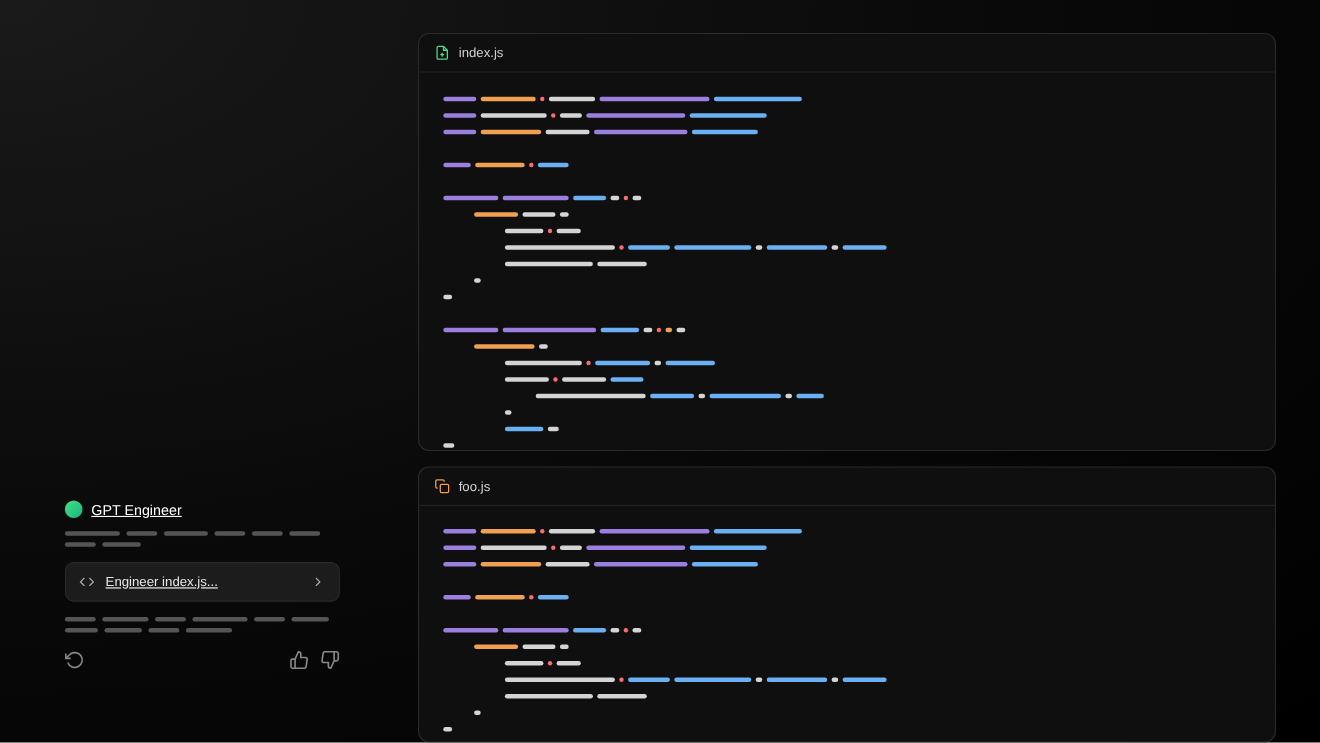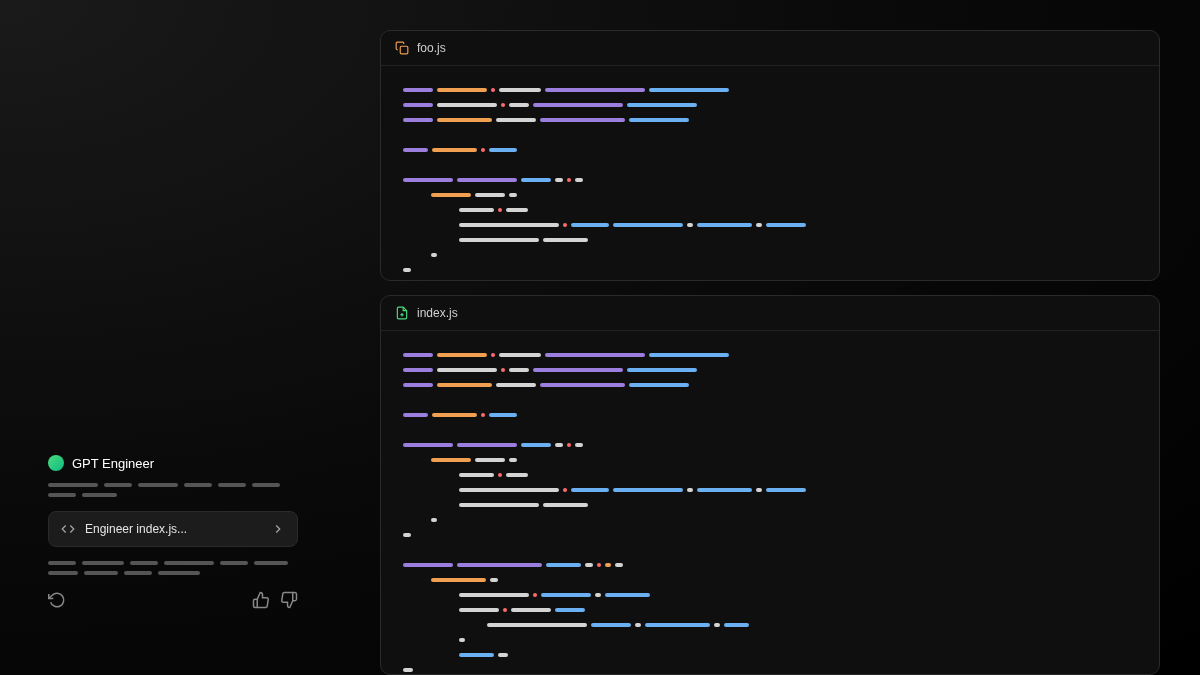"foo.js" div.code-panel { order: before "index.js" -> after "index.js" }
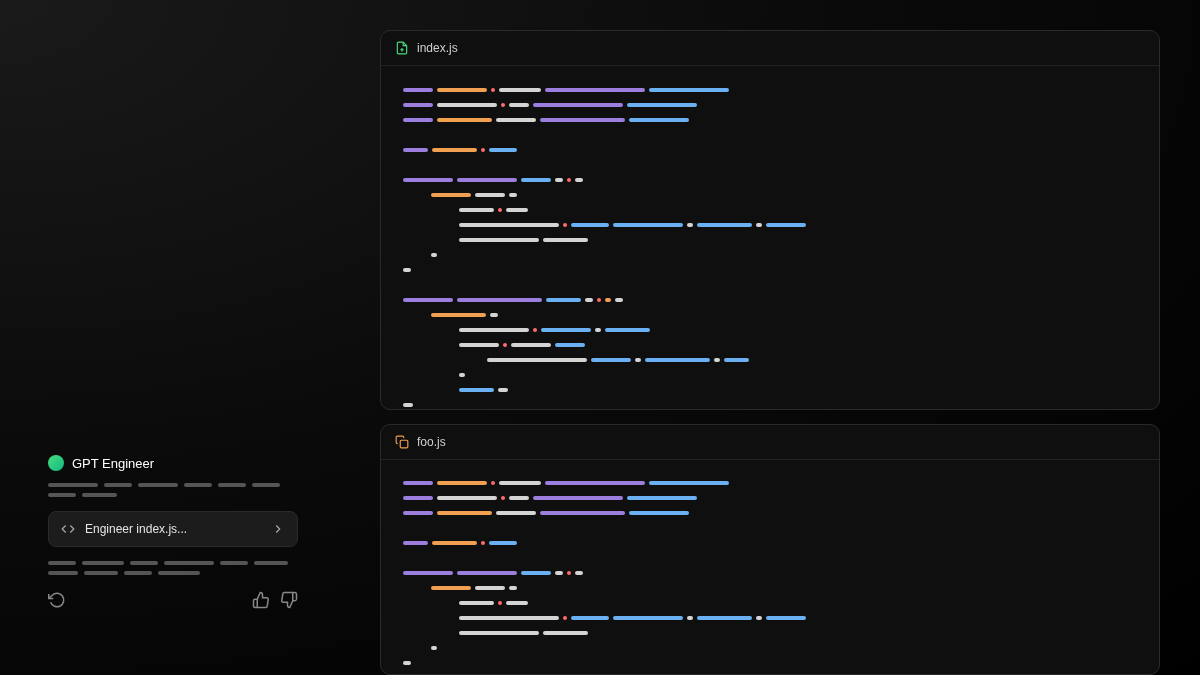"GPT Engineer" .chat-panel { left: 48px -> 59px; text-decoration: none -> underline }
